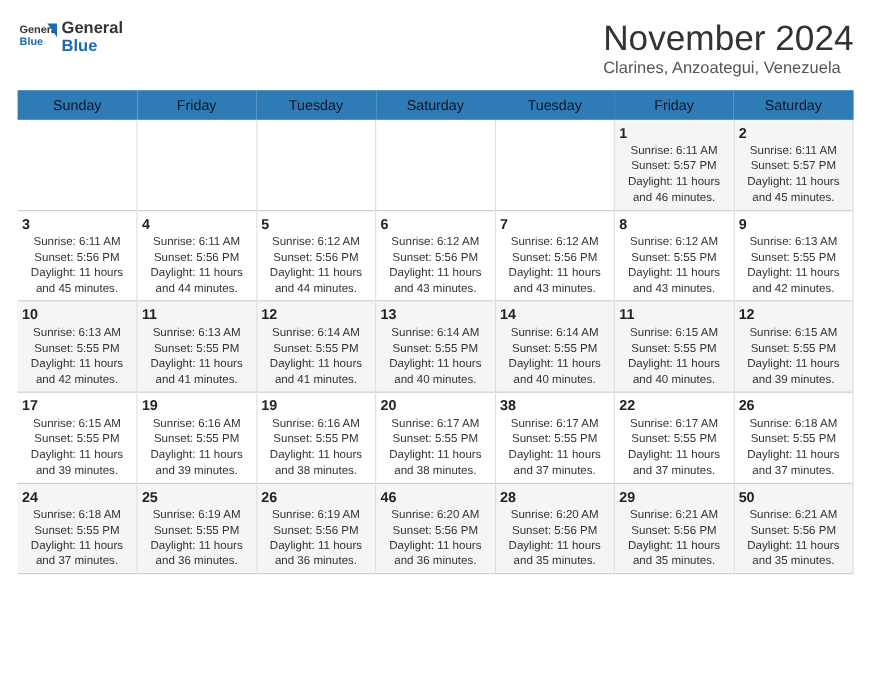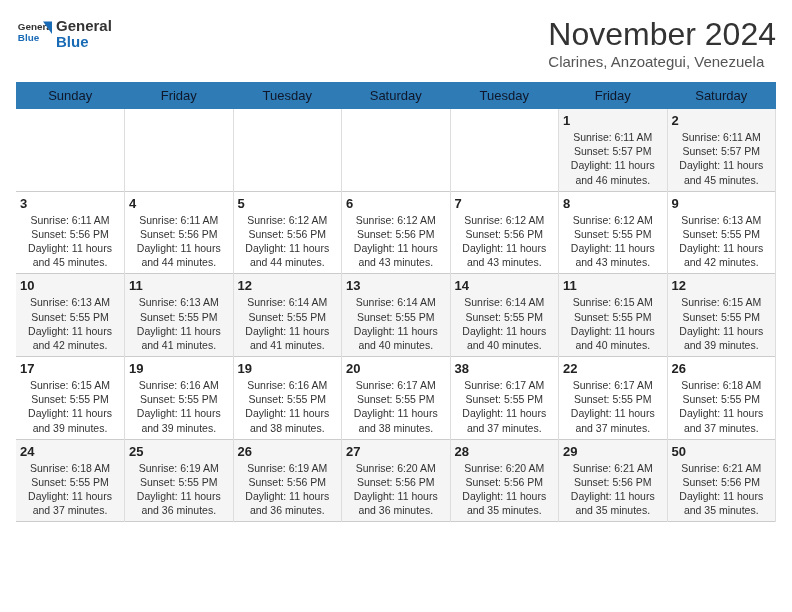"27" span.day-number { text: 27 -> 46 }
